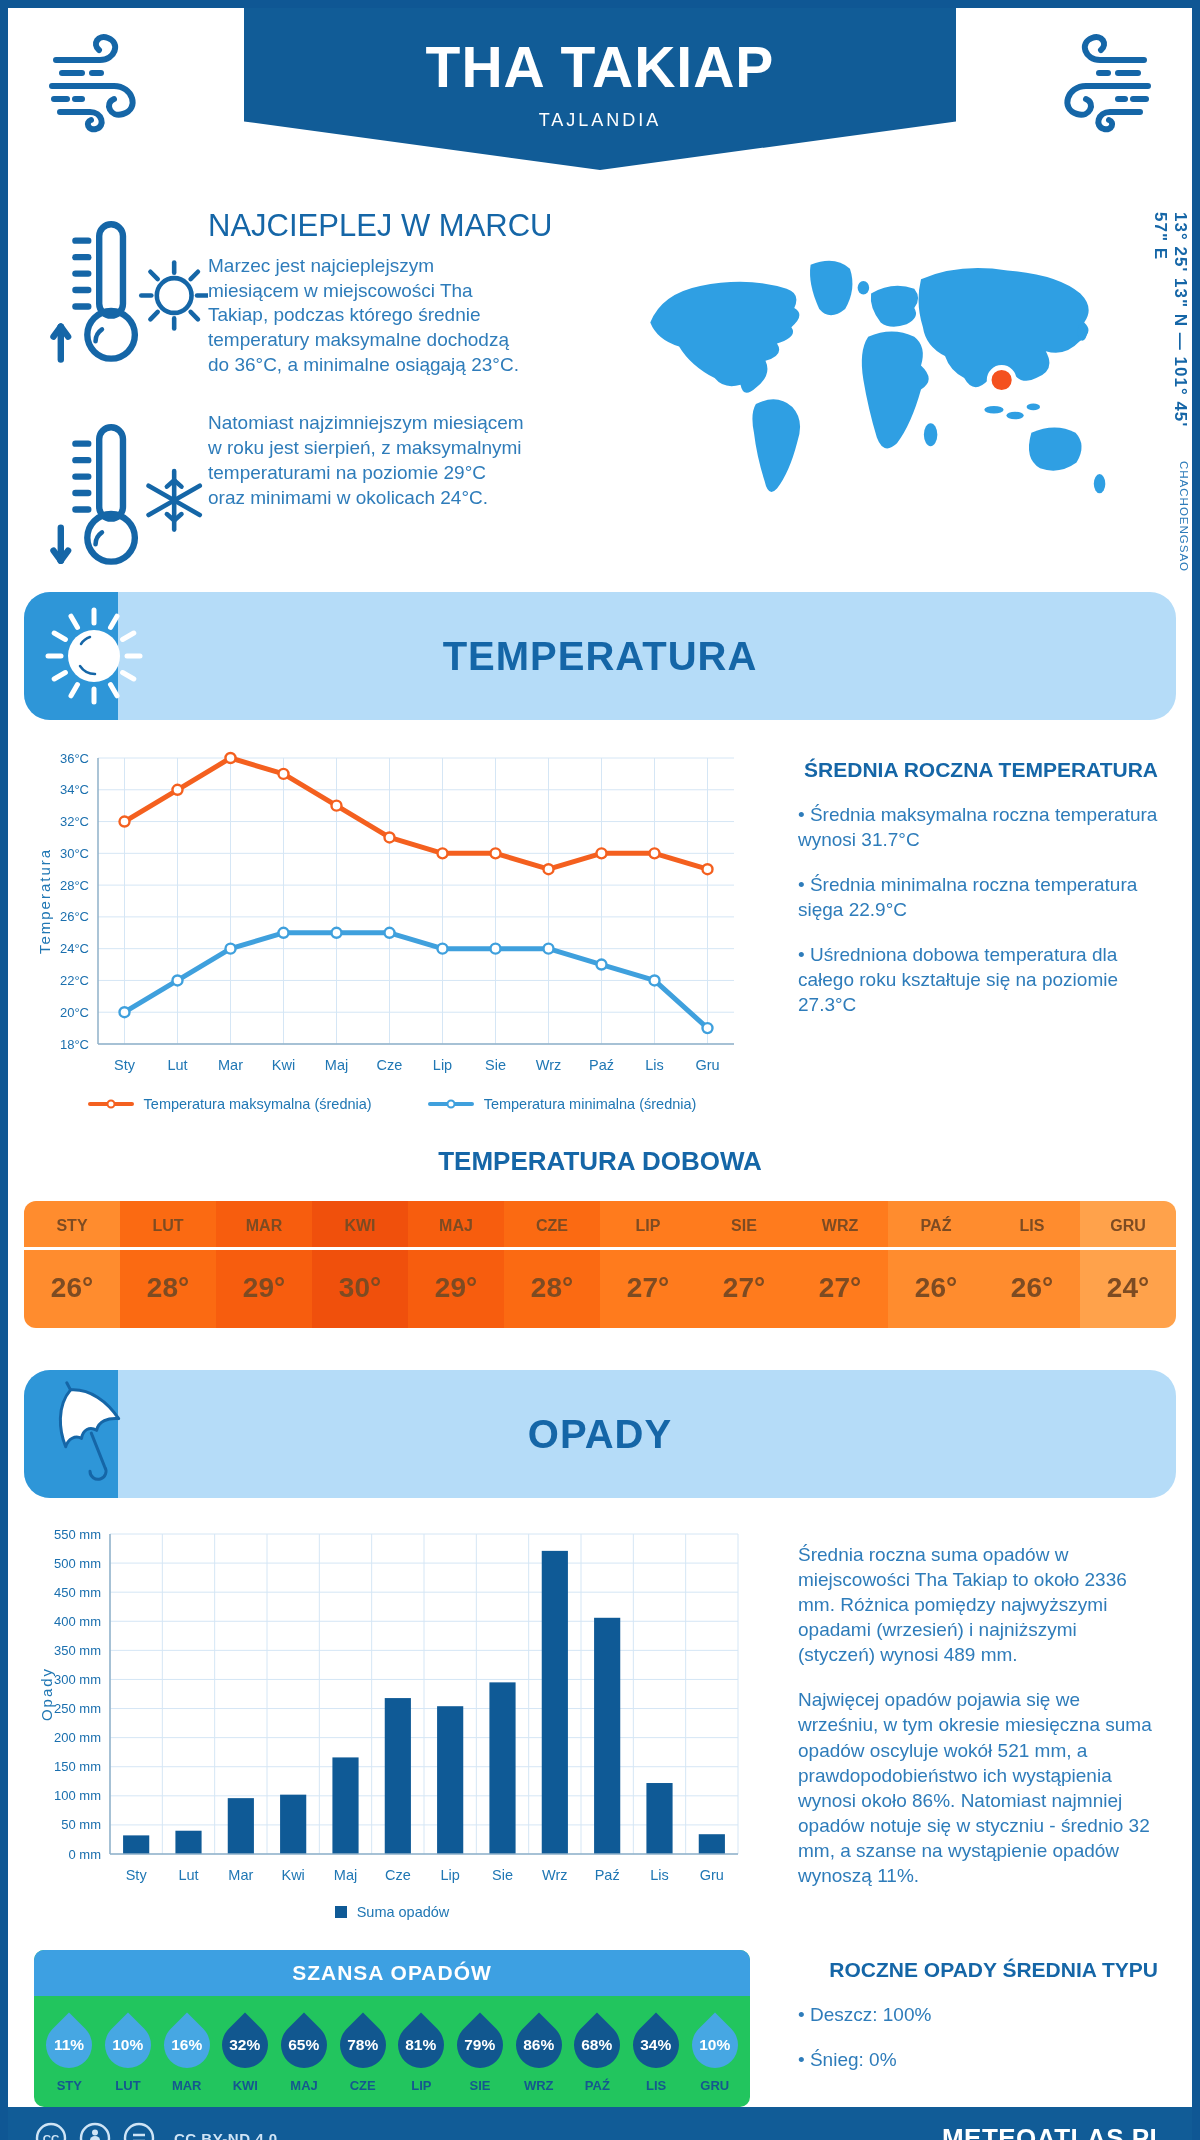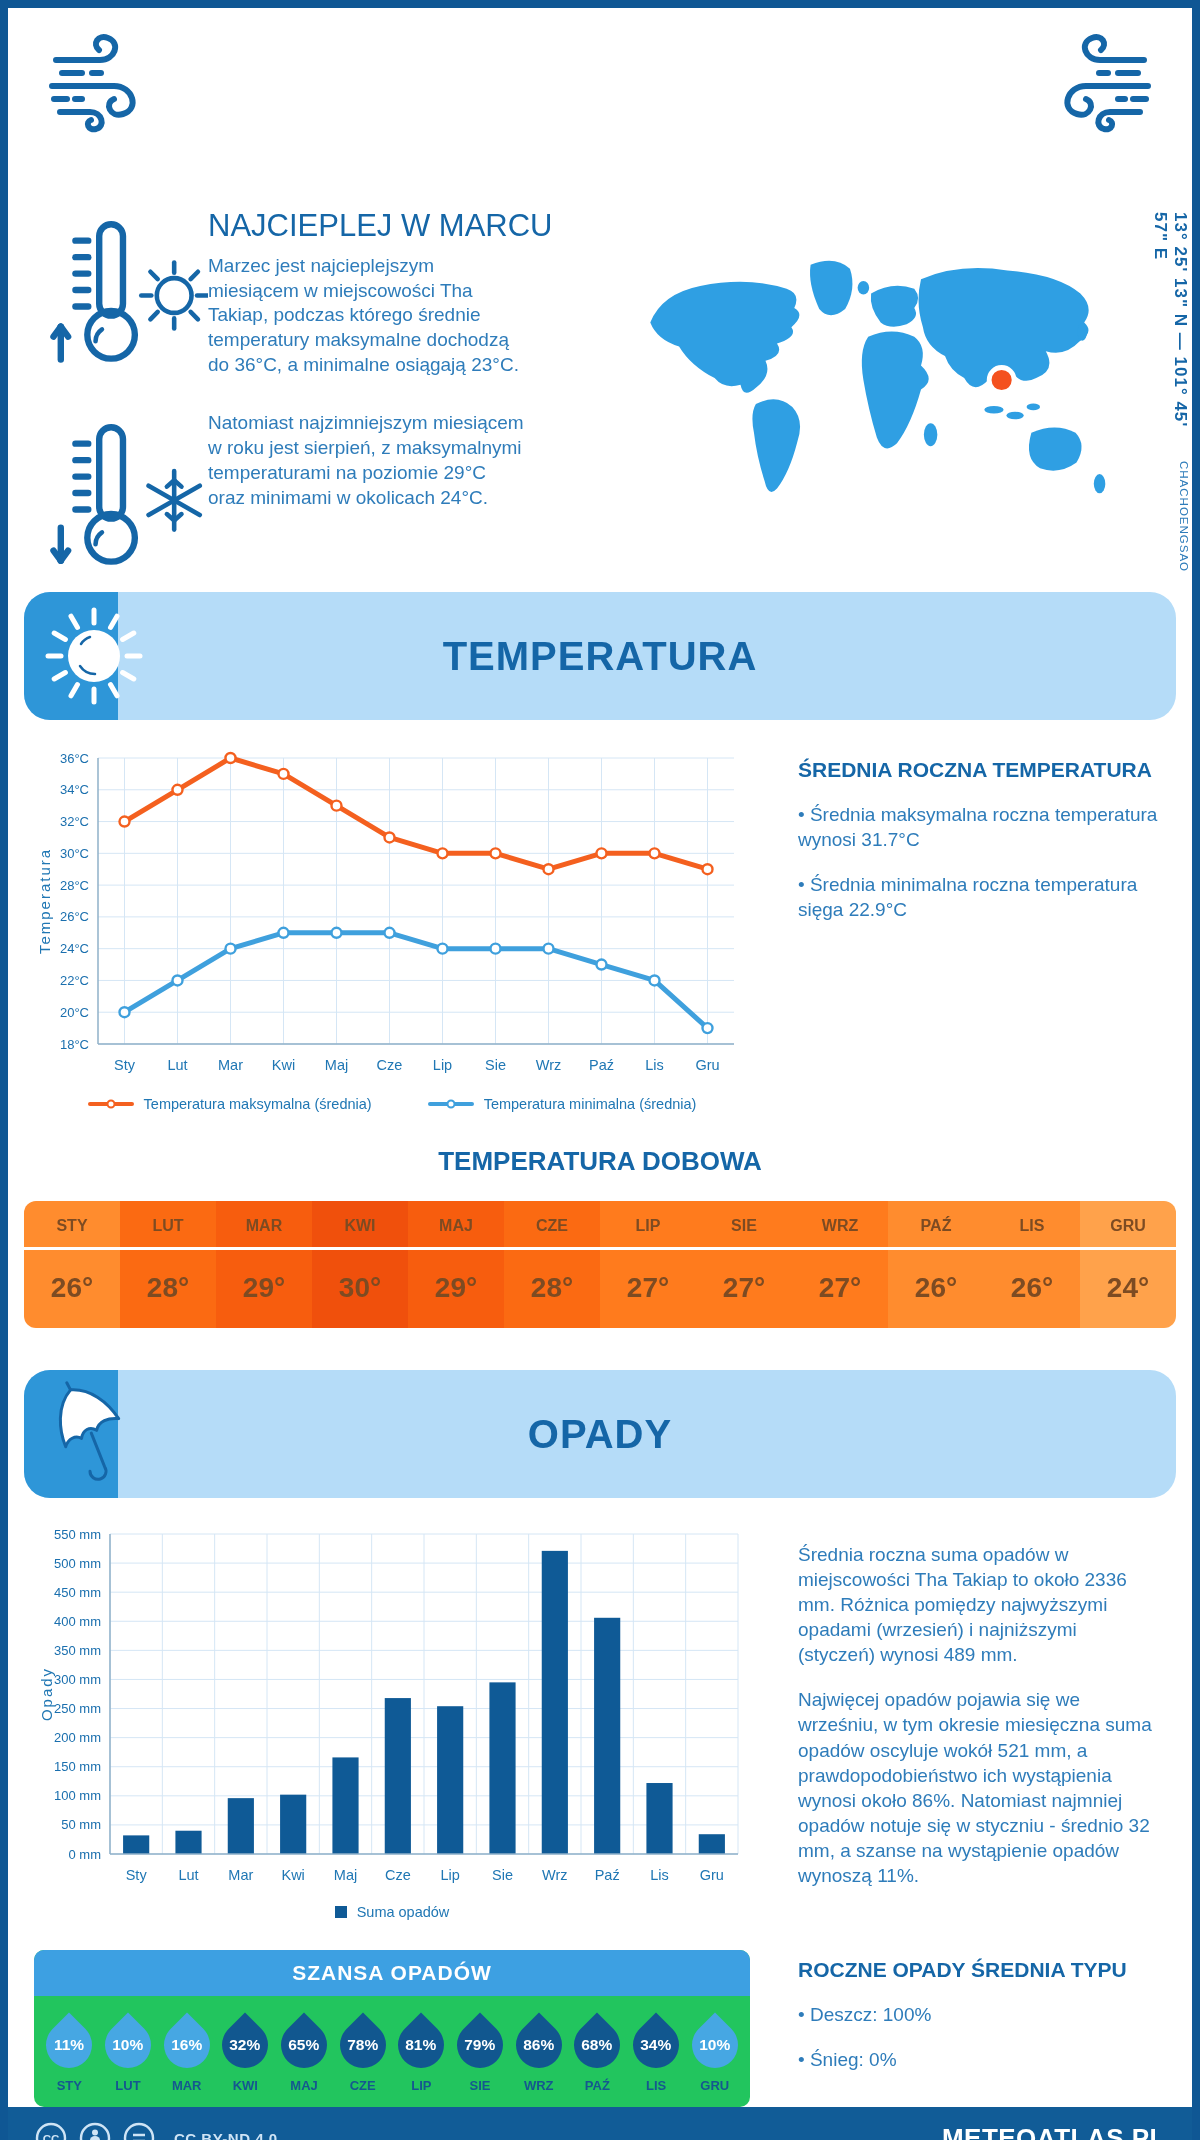"THA TAKIAP" div.banner { html: none -> <div> <h1>THA TAKIAP</h1> <div>TAJLANDIA</div> </div> }
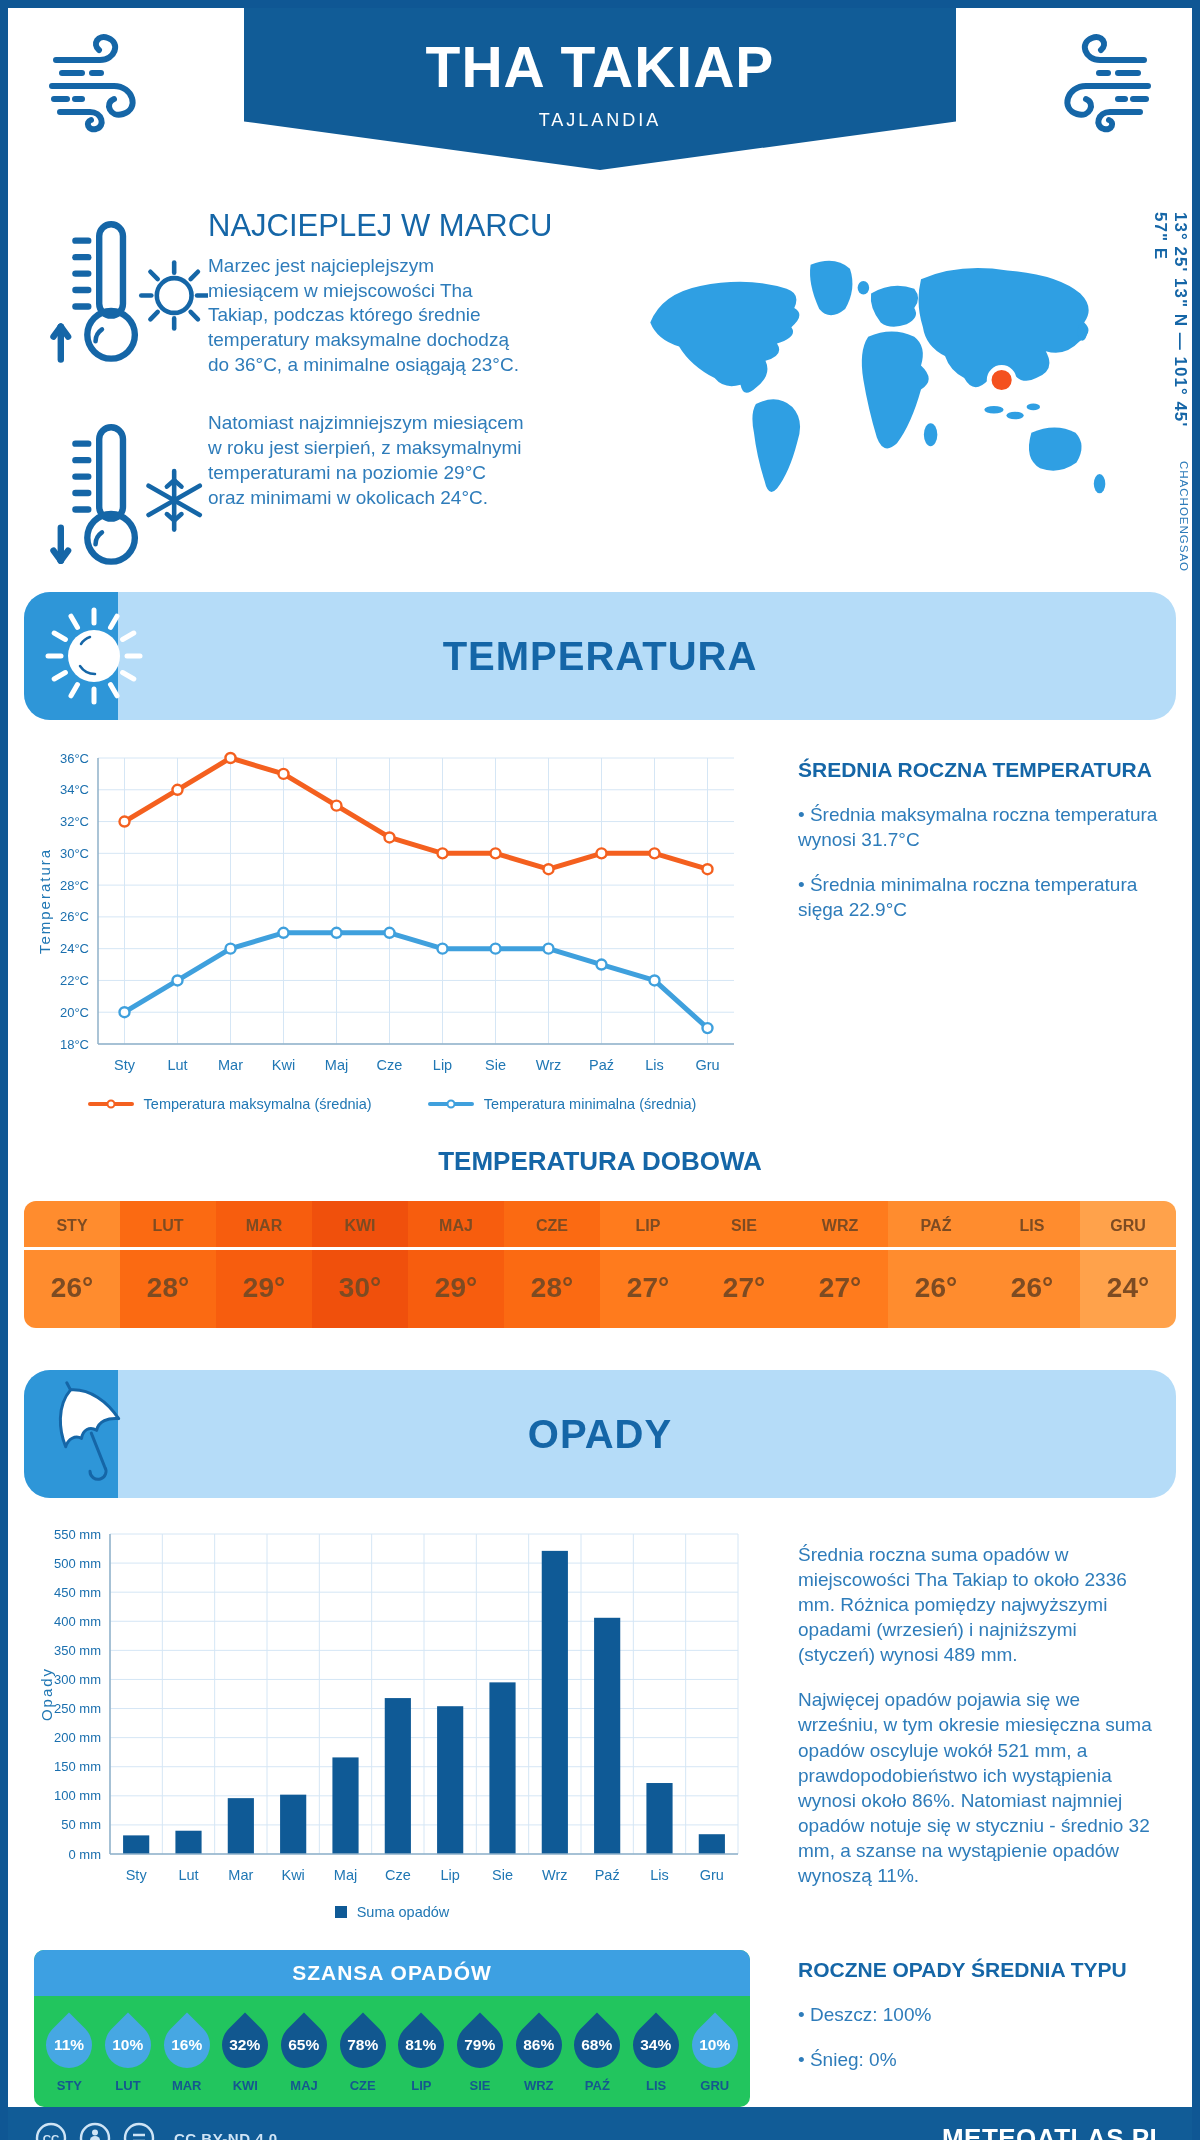"ŚREDNIA ROCZNA TEMPERATURA" .side-txt h3 { text-align: none -> right }
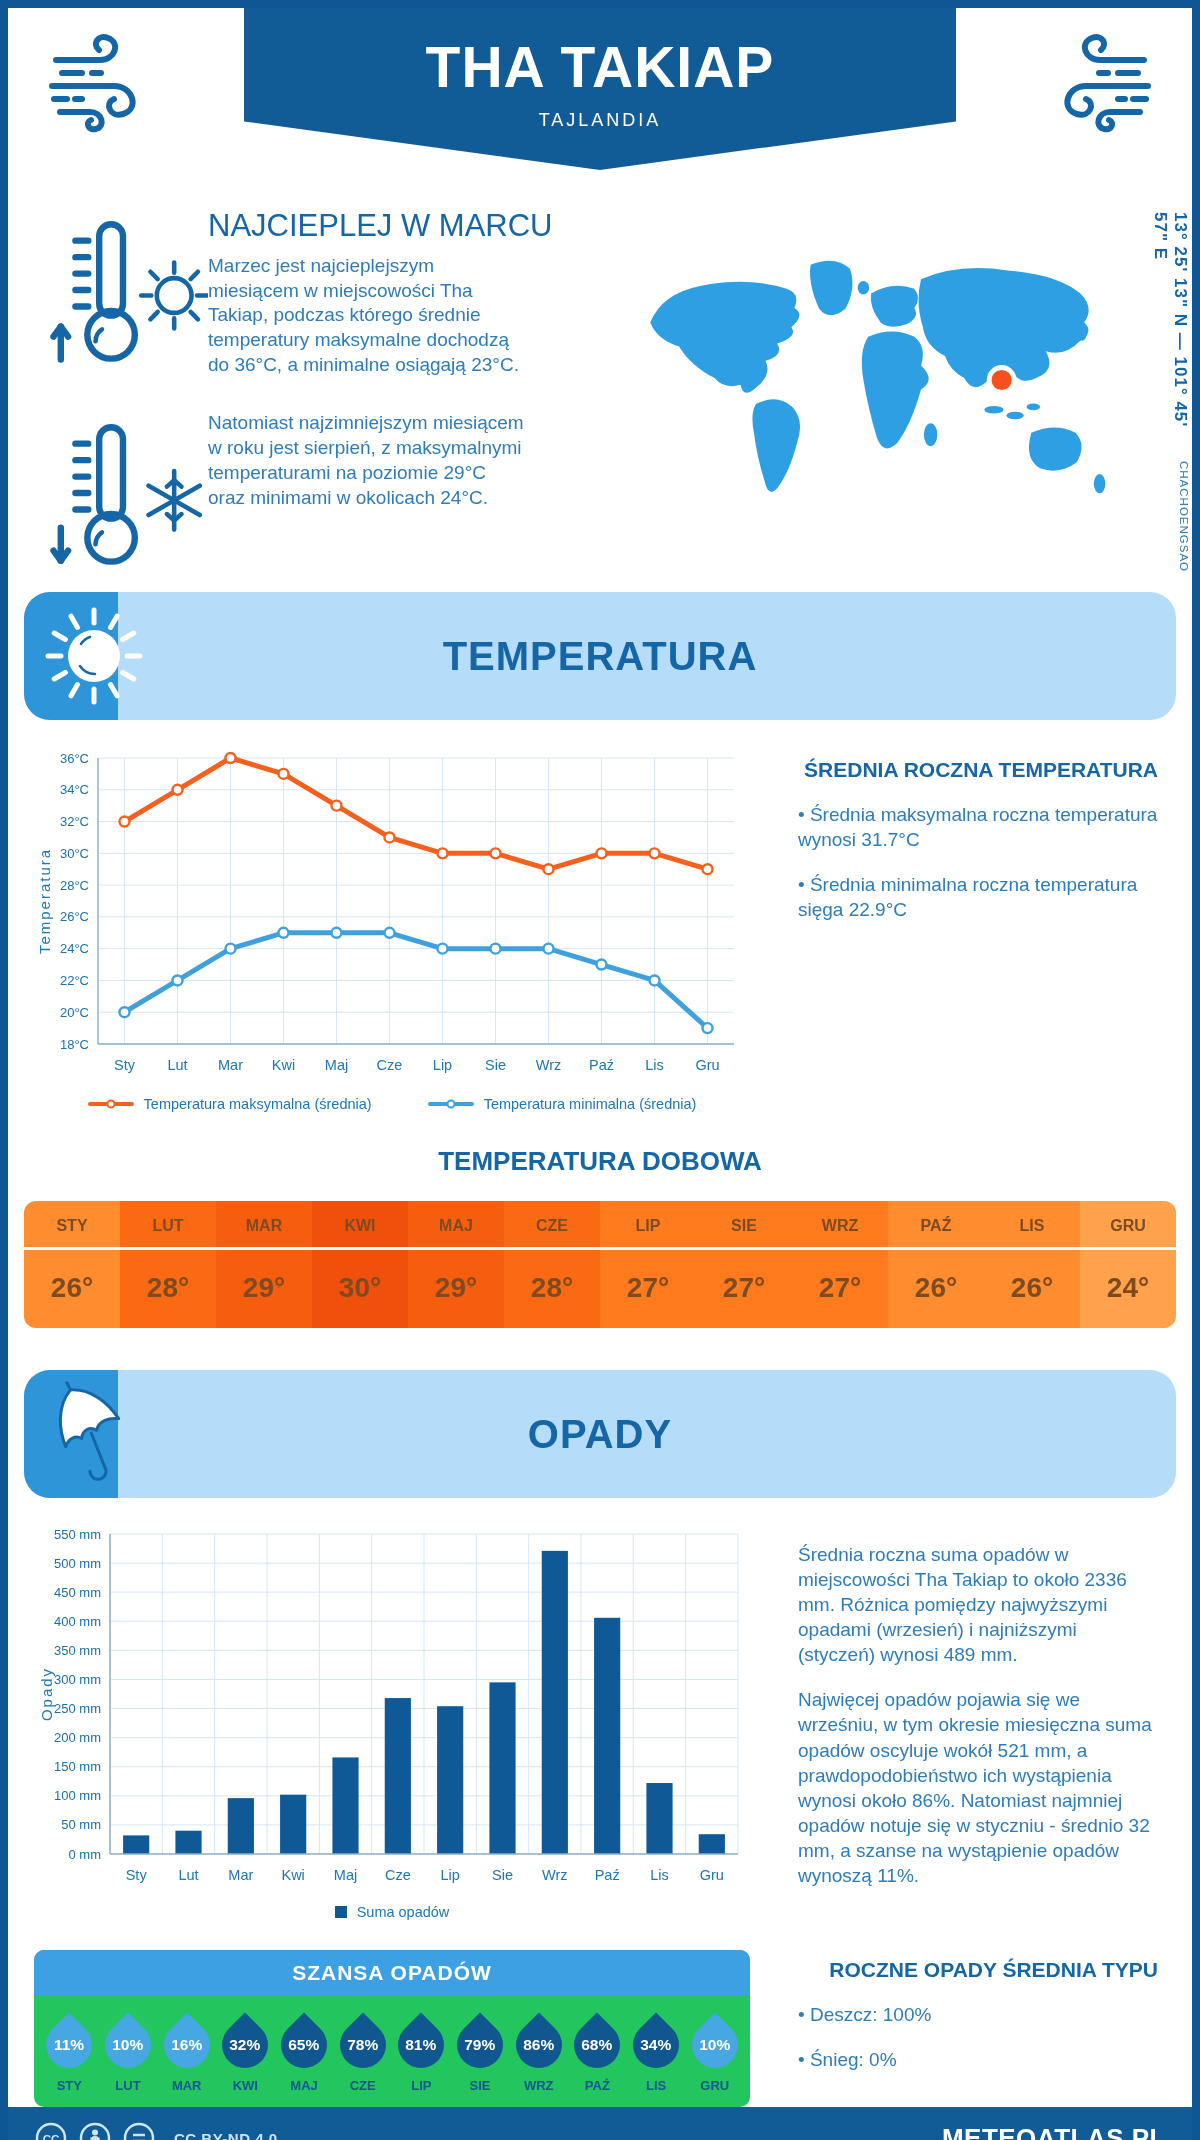"• Uśredniona dobowa temperatura dla" div.bullet { html: none -> <div>• Uśredniona dobowa temperatura dla całego roku kształtuje się na poziomie 27.3°C</div> }
